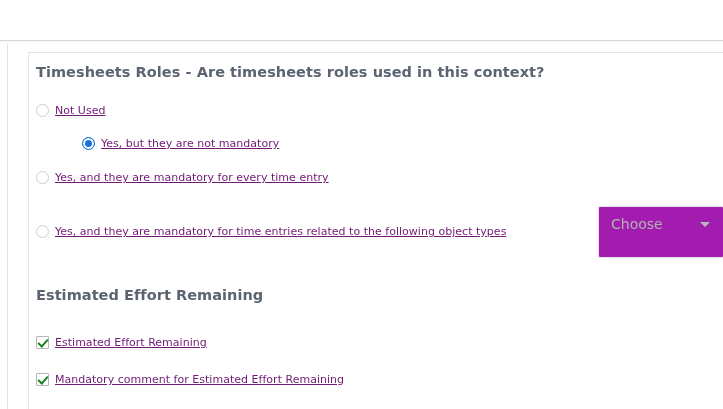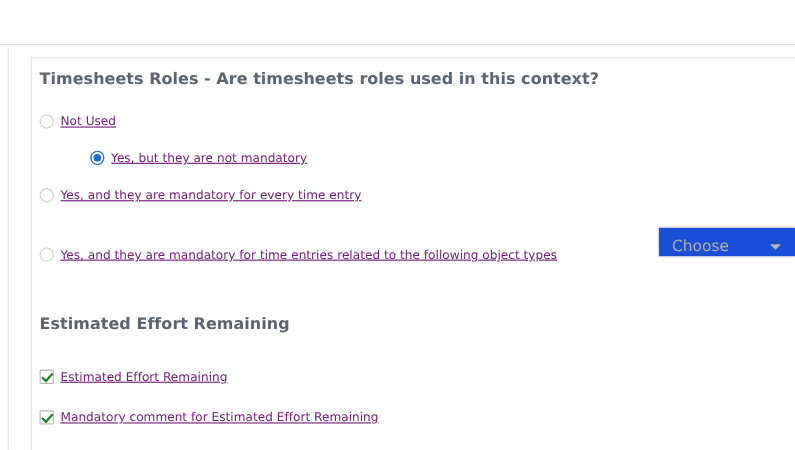"Choose" .dropdown { background: #1d4ed8 -> #a21caf; height: 28px -> 52px }
